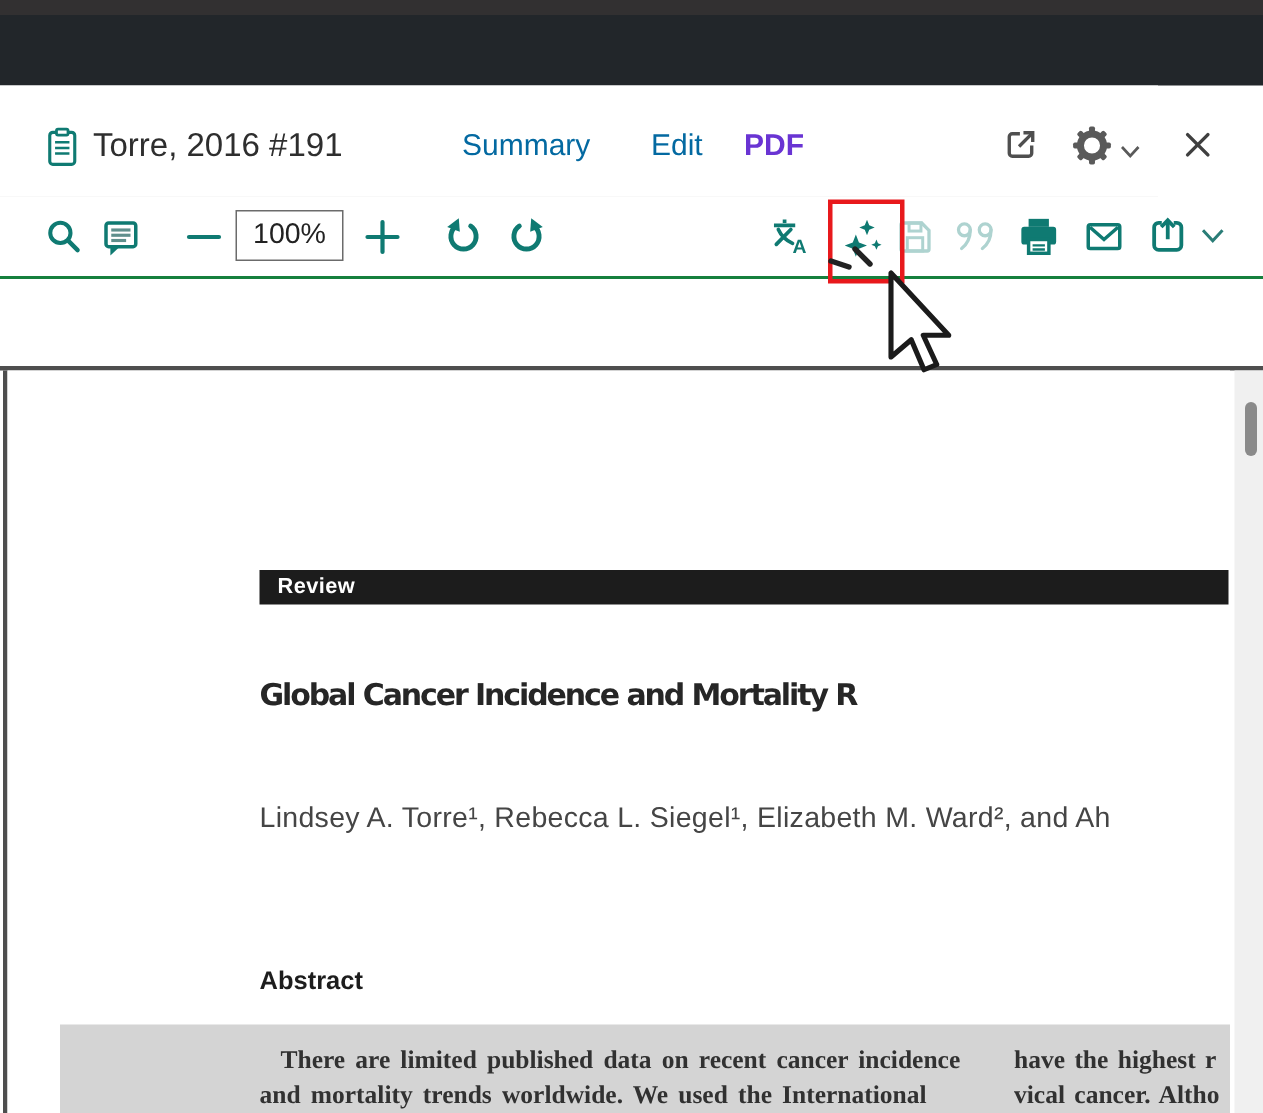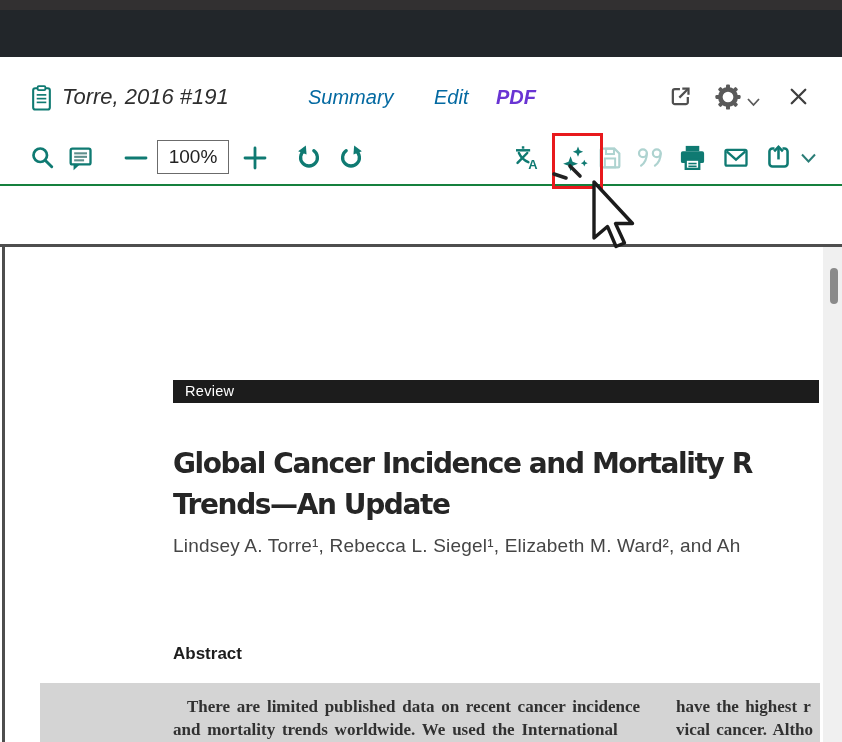"Torre, 2016 #191" .header { font-style: italic -> none }
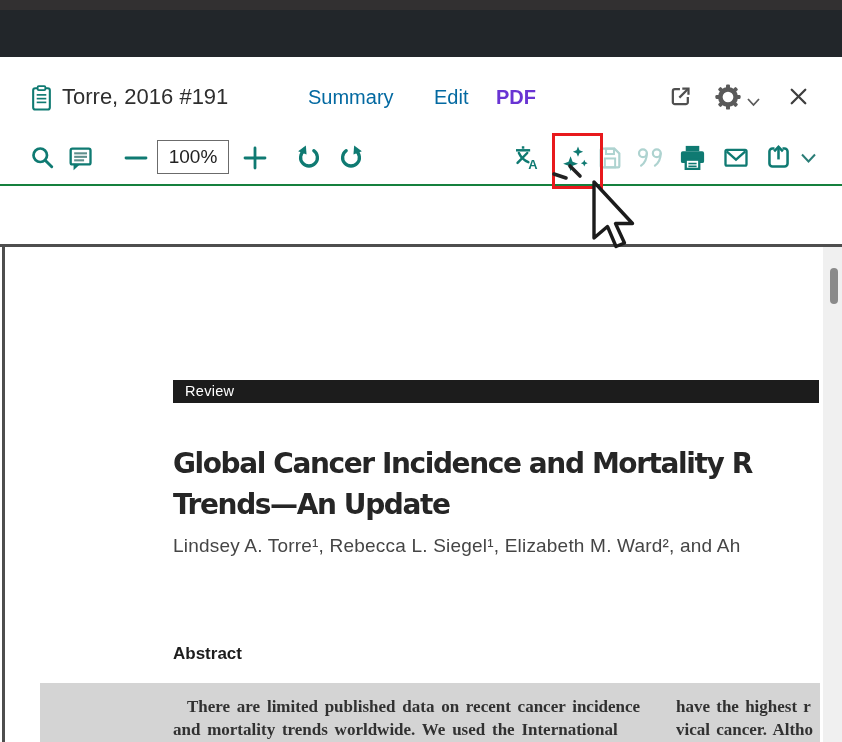"Review" .review-bar { font-weight: normal -> bold }
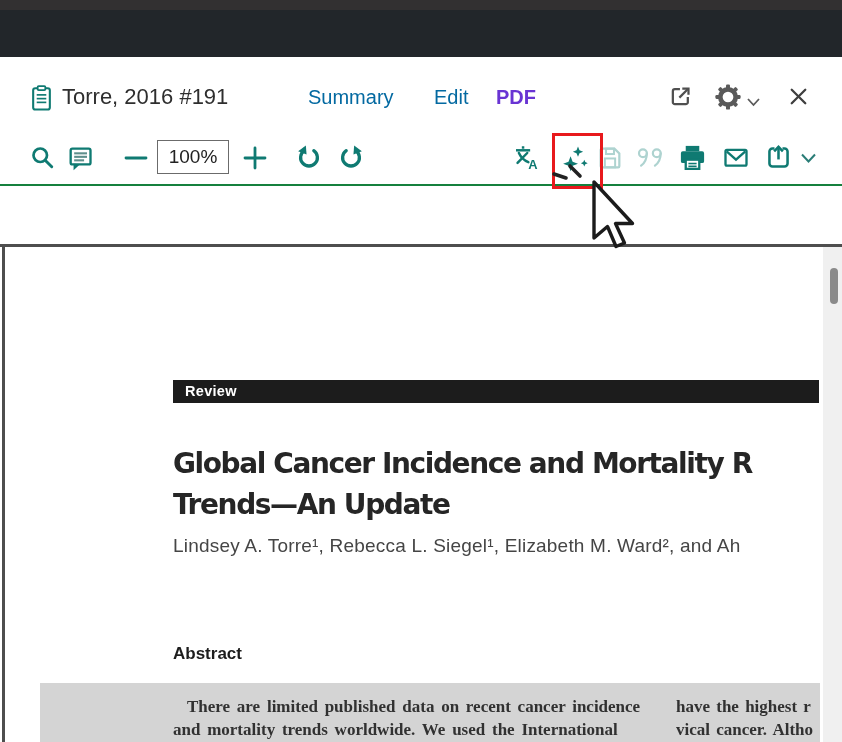"Global Cancer Incidence and Mortality" .pdf-title { font-size: 28px -> 20px }
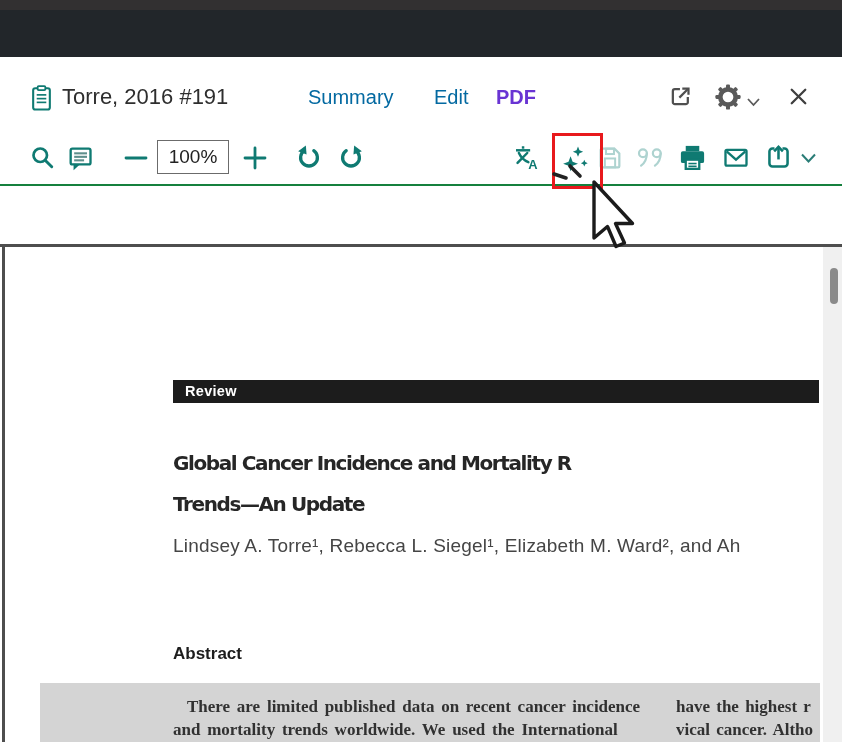"Trends—An Update" div.line2 { html: <div>Trends—An Update</div> -> none }
